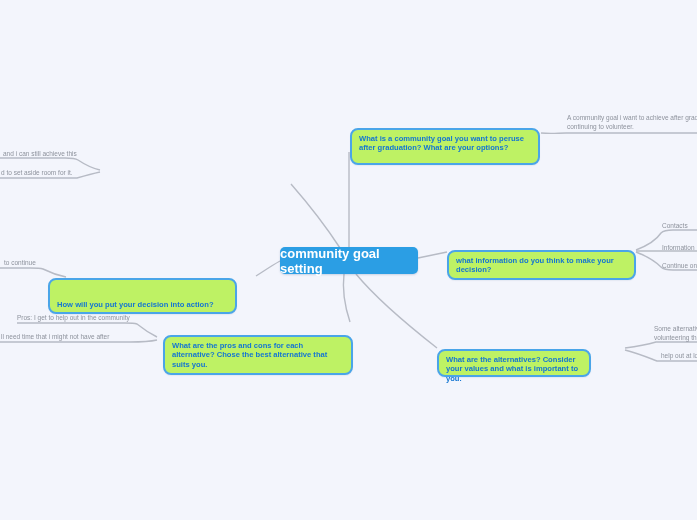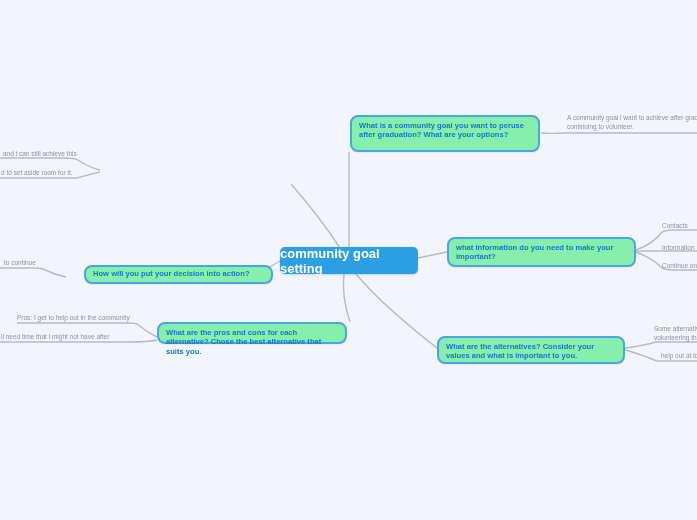"What is a community goal" .node { background: #86efac -> #bef264; margin-top: none -> 13px }
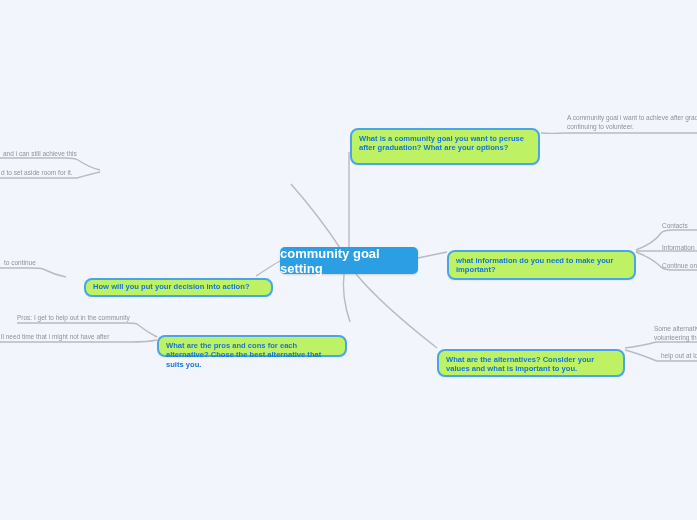"what information do you need" span { text: need to make your important -> think to make your decision }
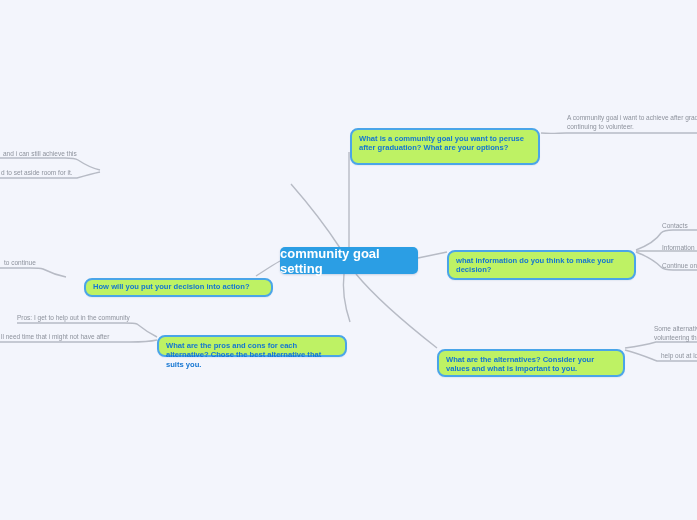"How will you put your" .n-action { height: 19px -> 36px; left: 84px -> 48px; padding-top: 2px -> 20px }
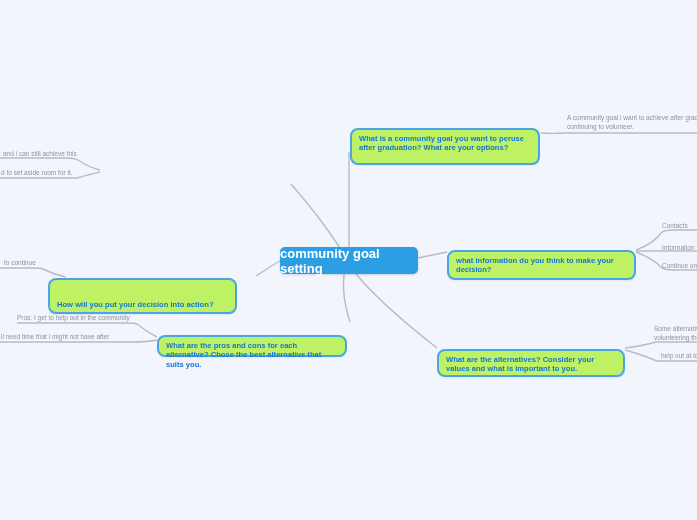"What are the pros and" .n-proscons { height: 22px -> 40px; left: 157px -> 163px }
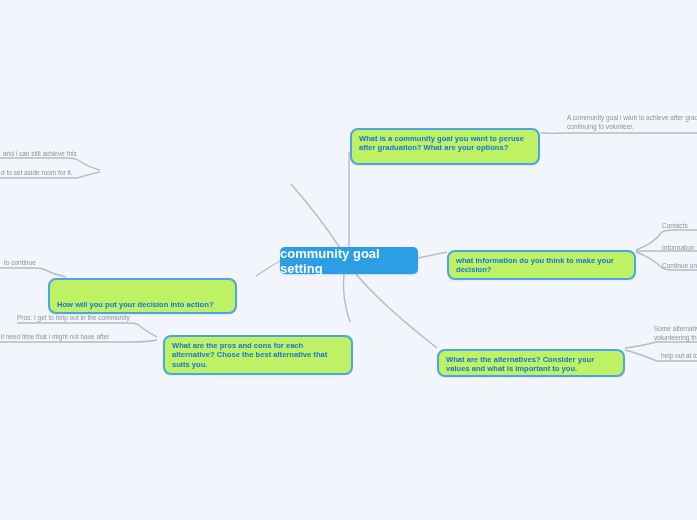"What are the alternatives? Consider" .n-alt { width: 188px -> 154px }
